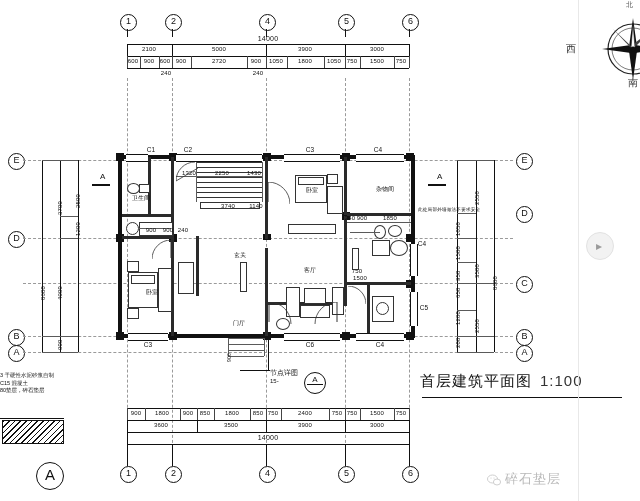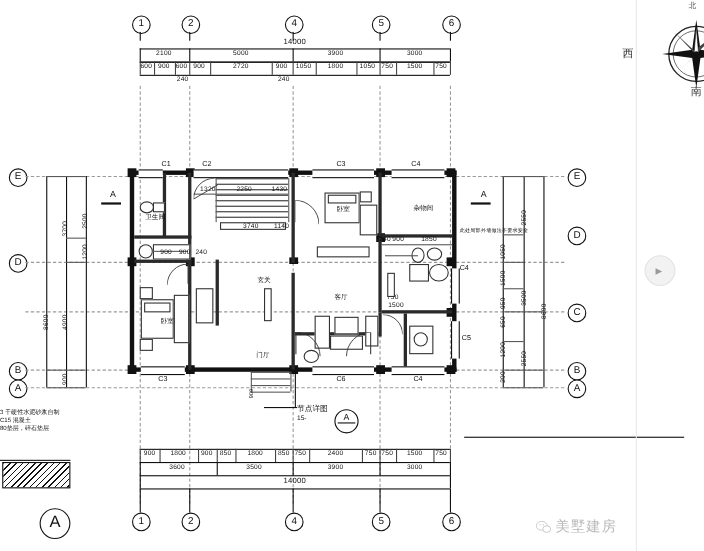"首层建筑平面图 1:100" div { html: none -> <div> <span>首层建筑平面图</span><span>1:100</span> </div> }
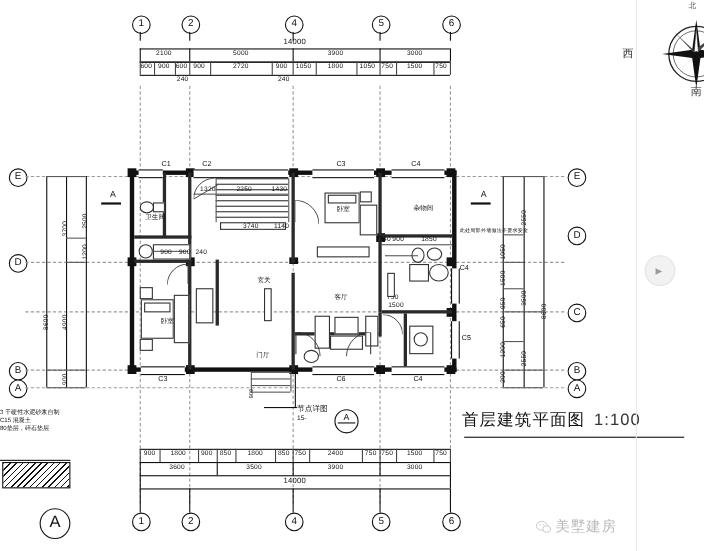"美墅建房" div { text: 美墅建房 -> 碎石垫层 }
